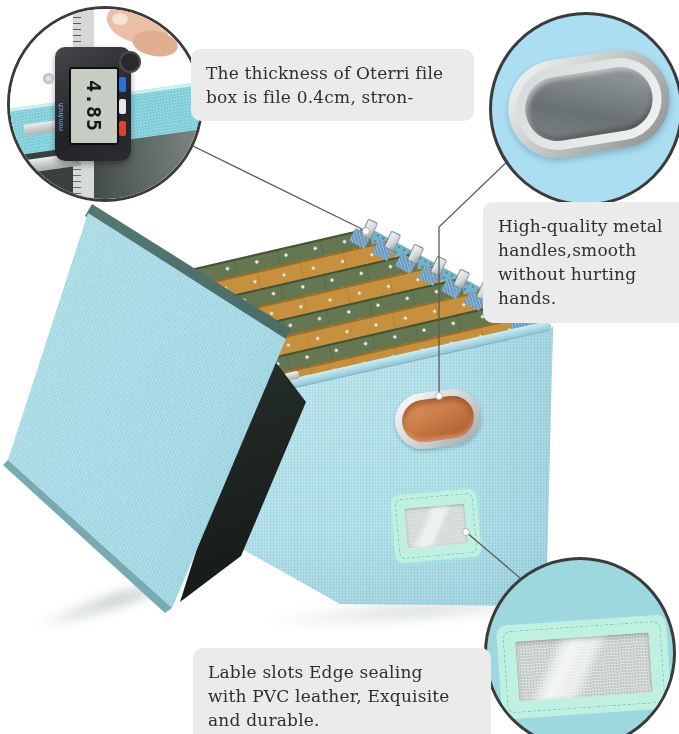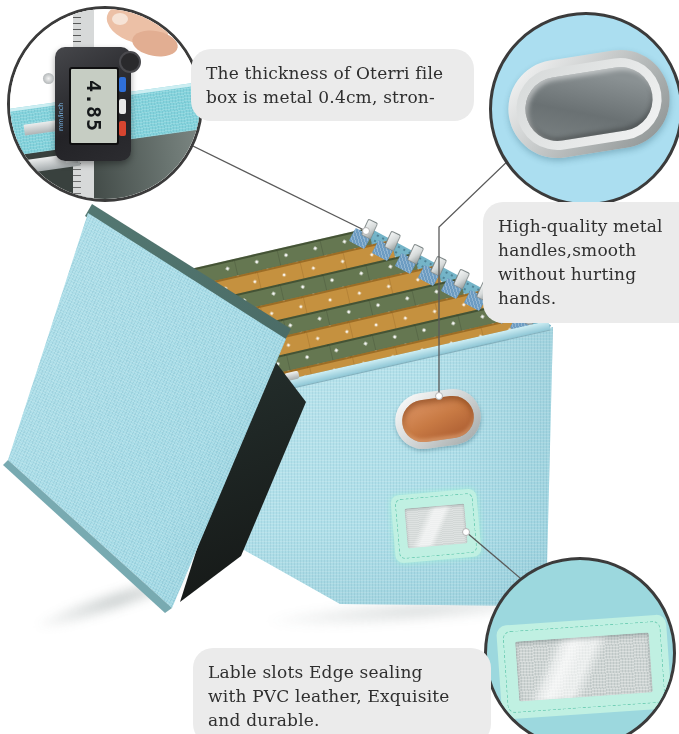"The thickness of Oterri file" .callout { border-radius: 20px -> 10px }
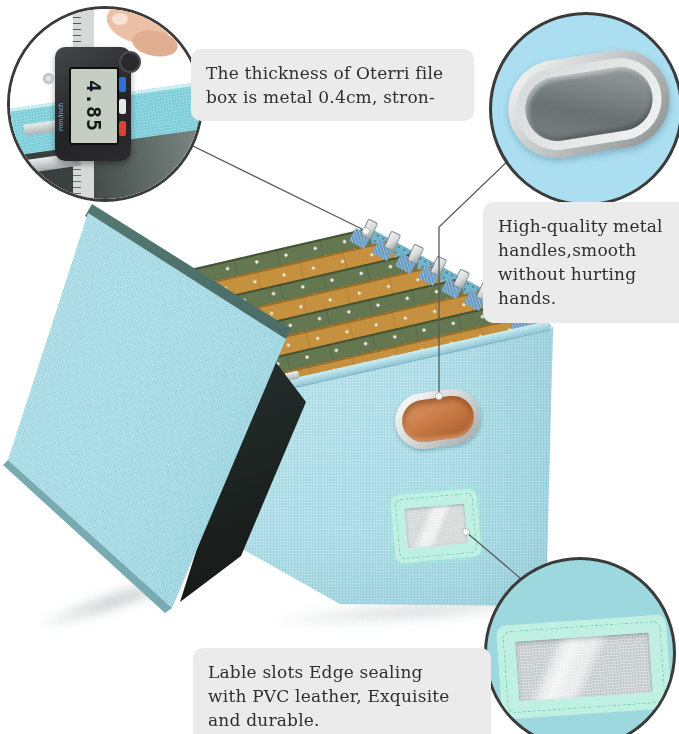"box is metal 0.4cm, stron-" span { text: metal -> file }
